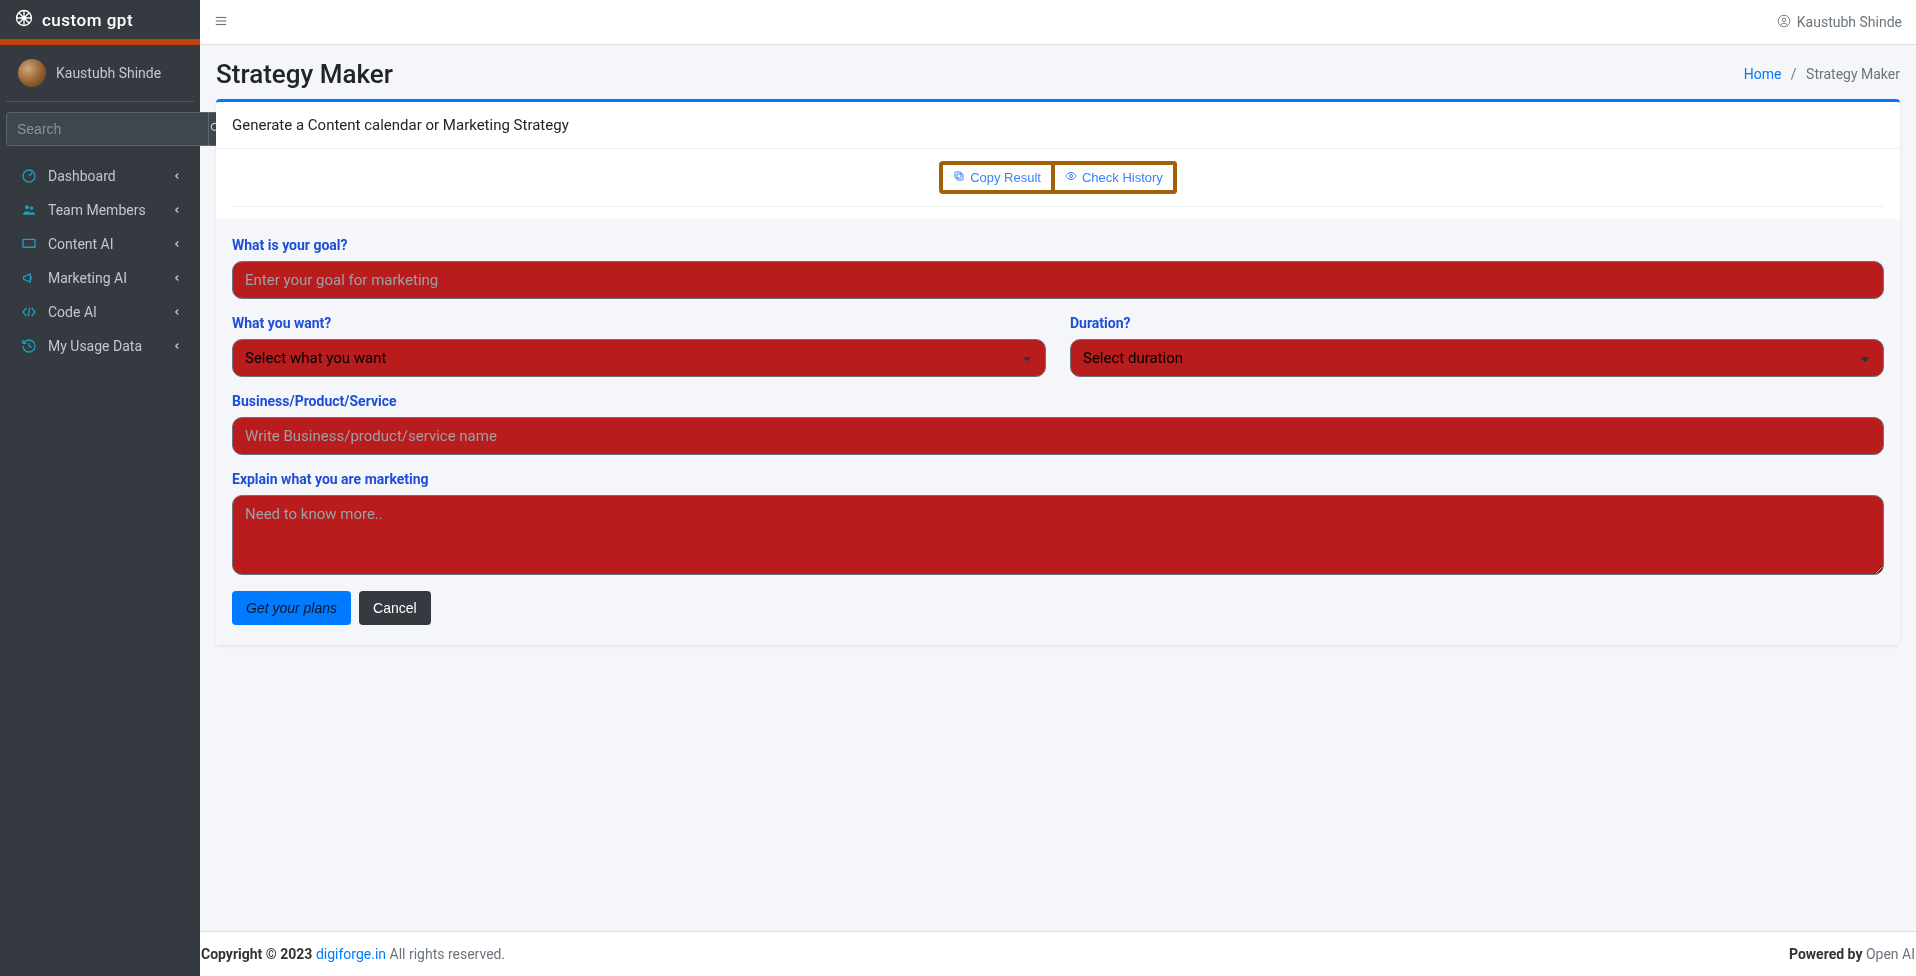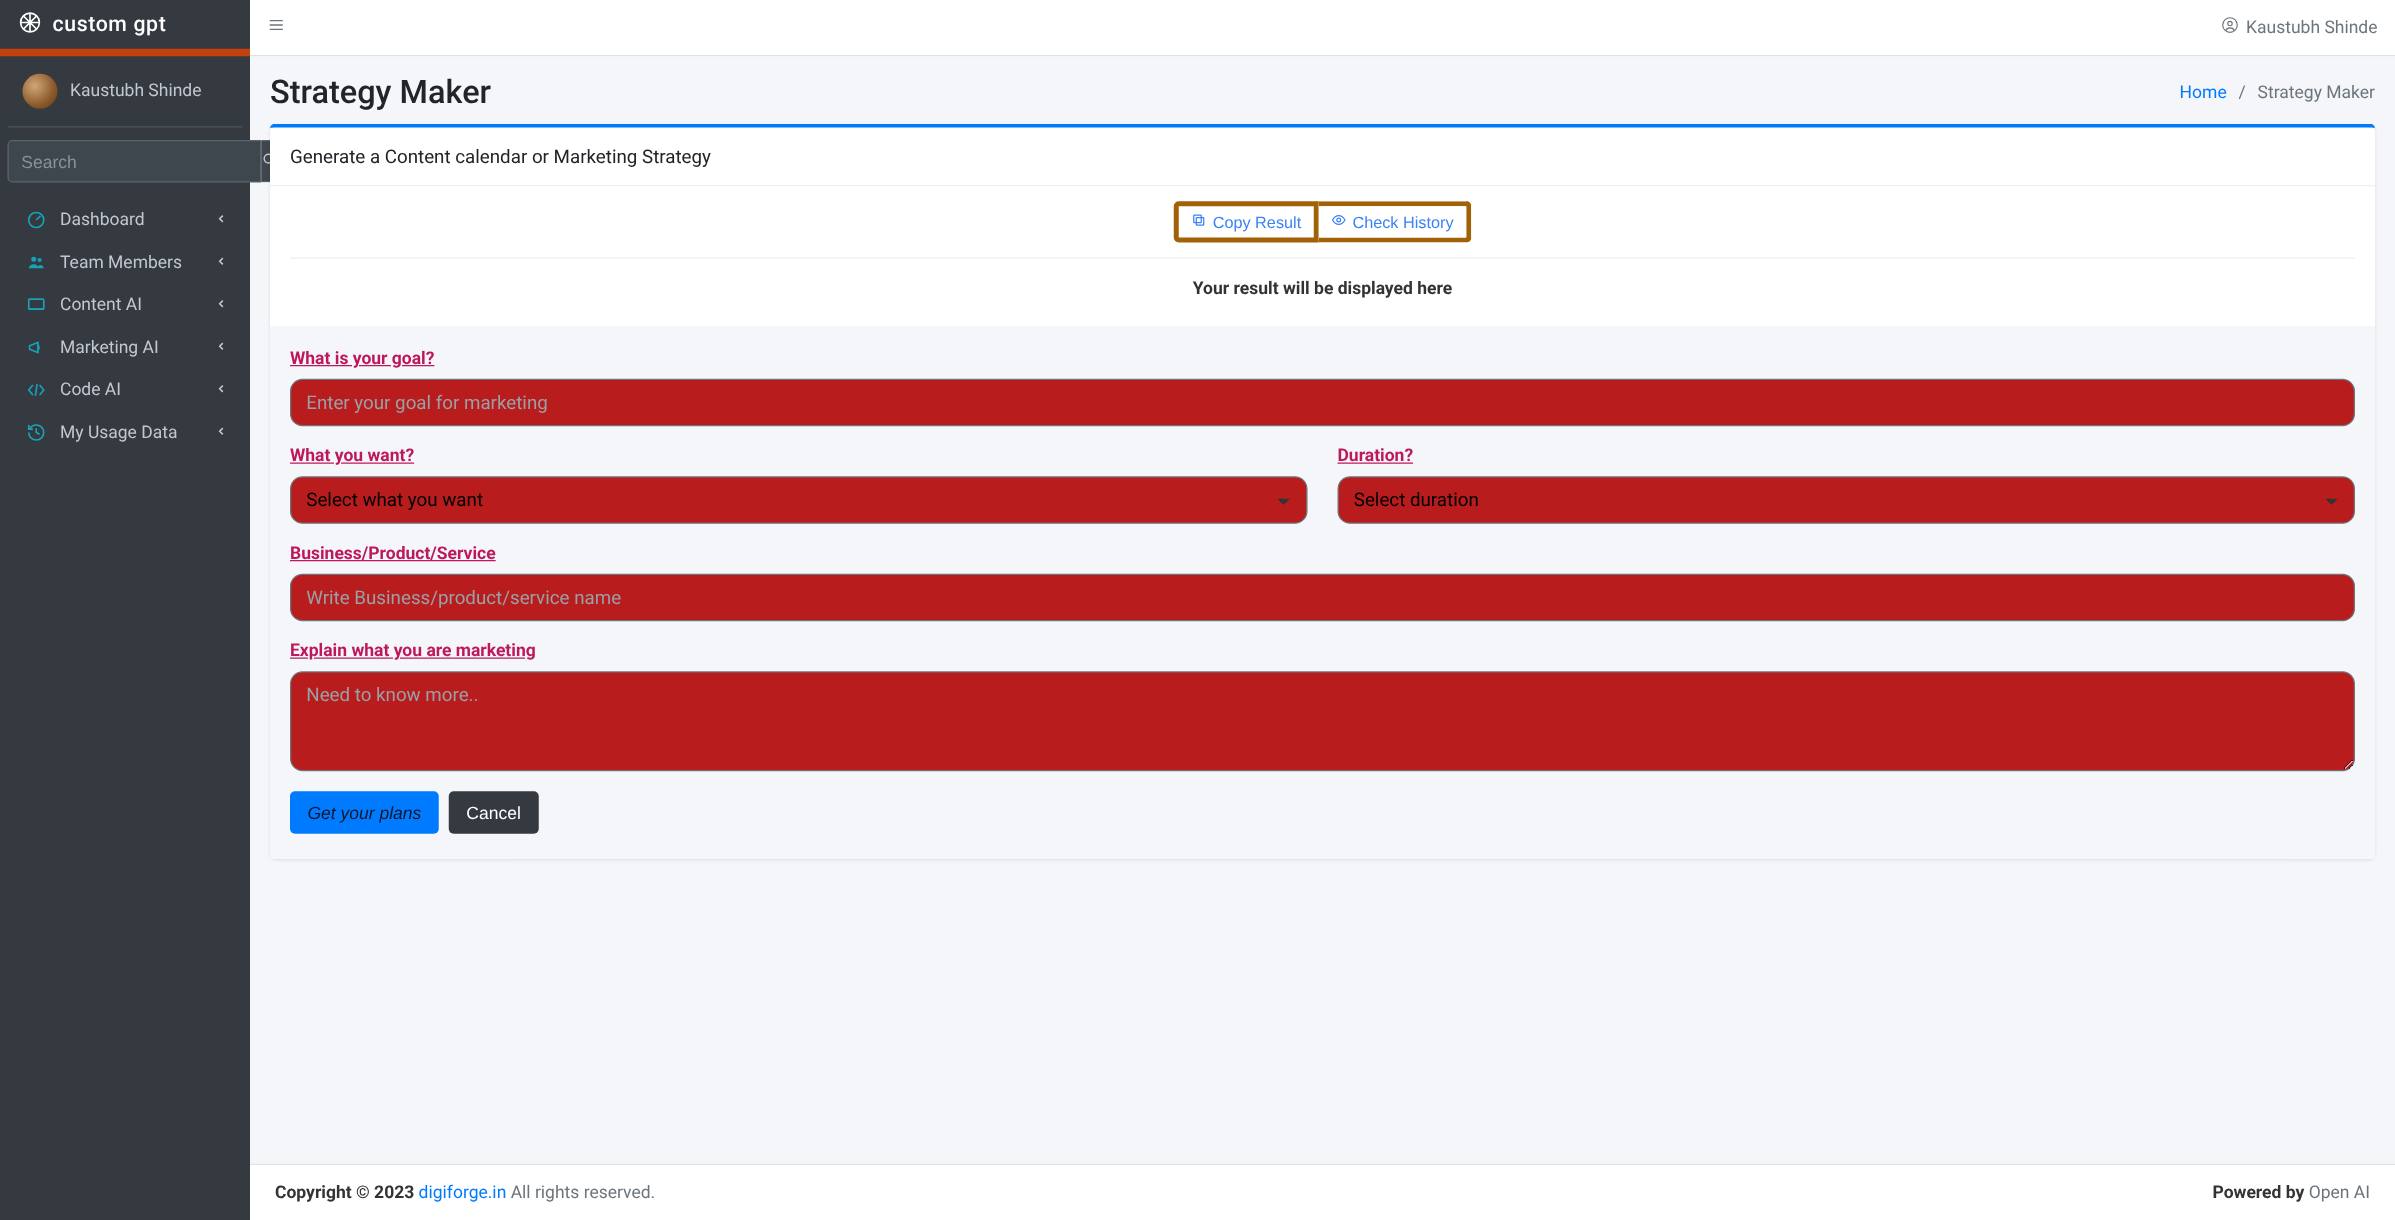"Your result will be displayed" div.result-placeholder { html: <div>Your result will be displayed here</div> -> none }
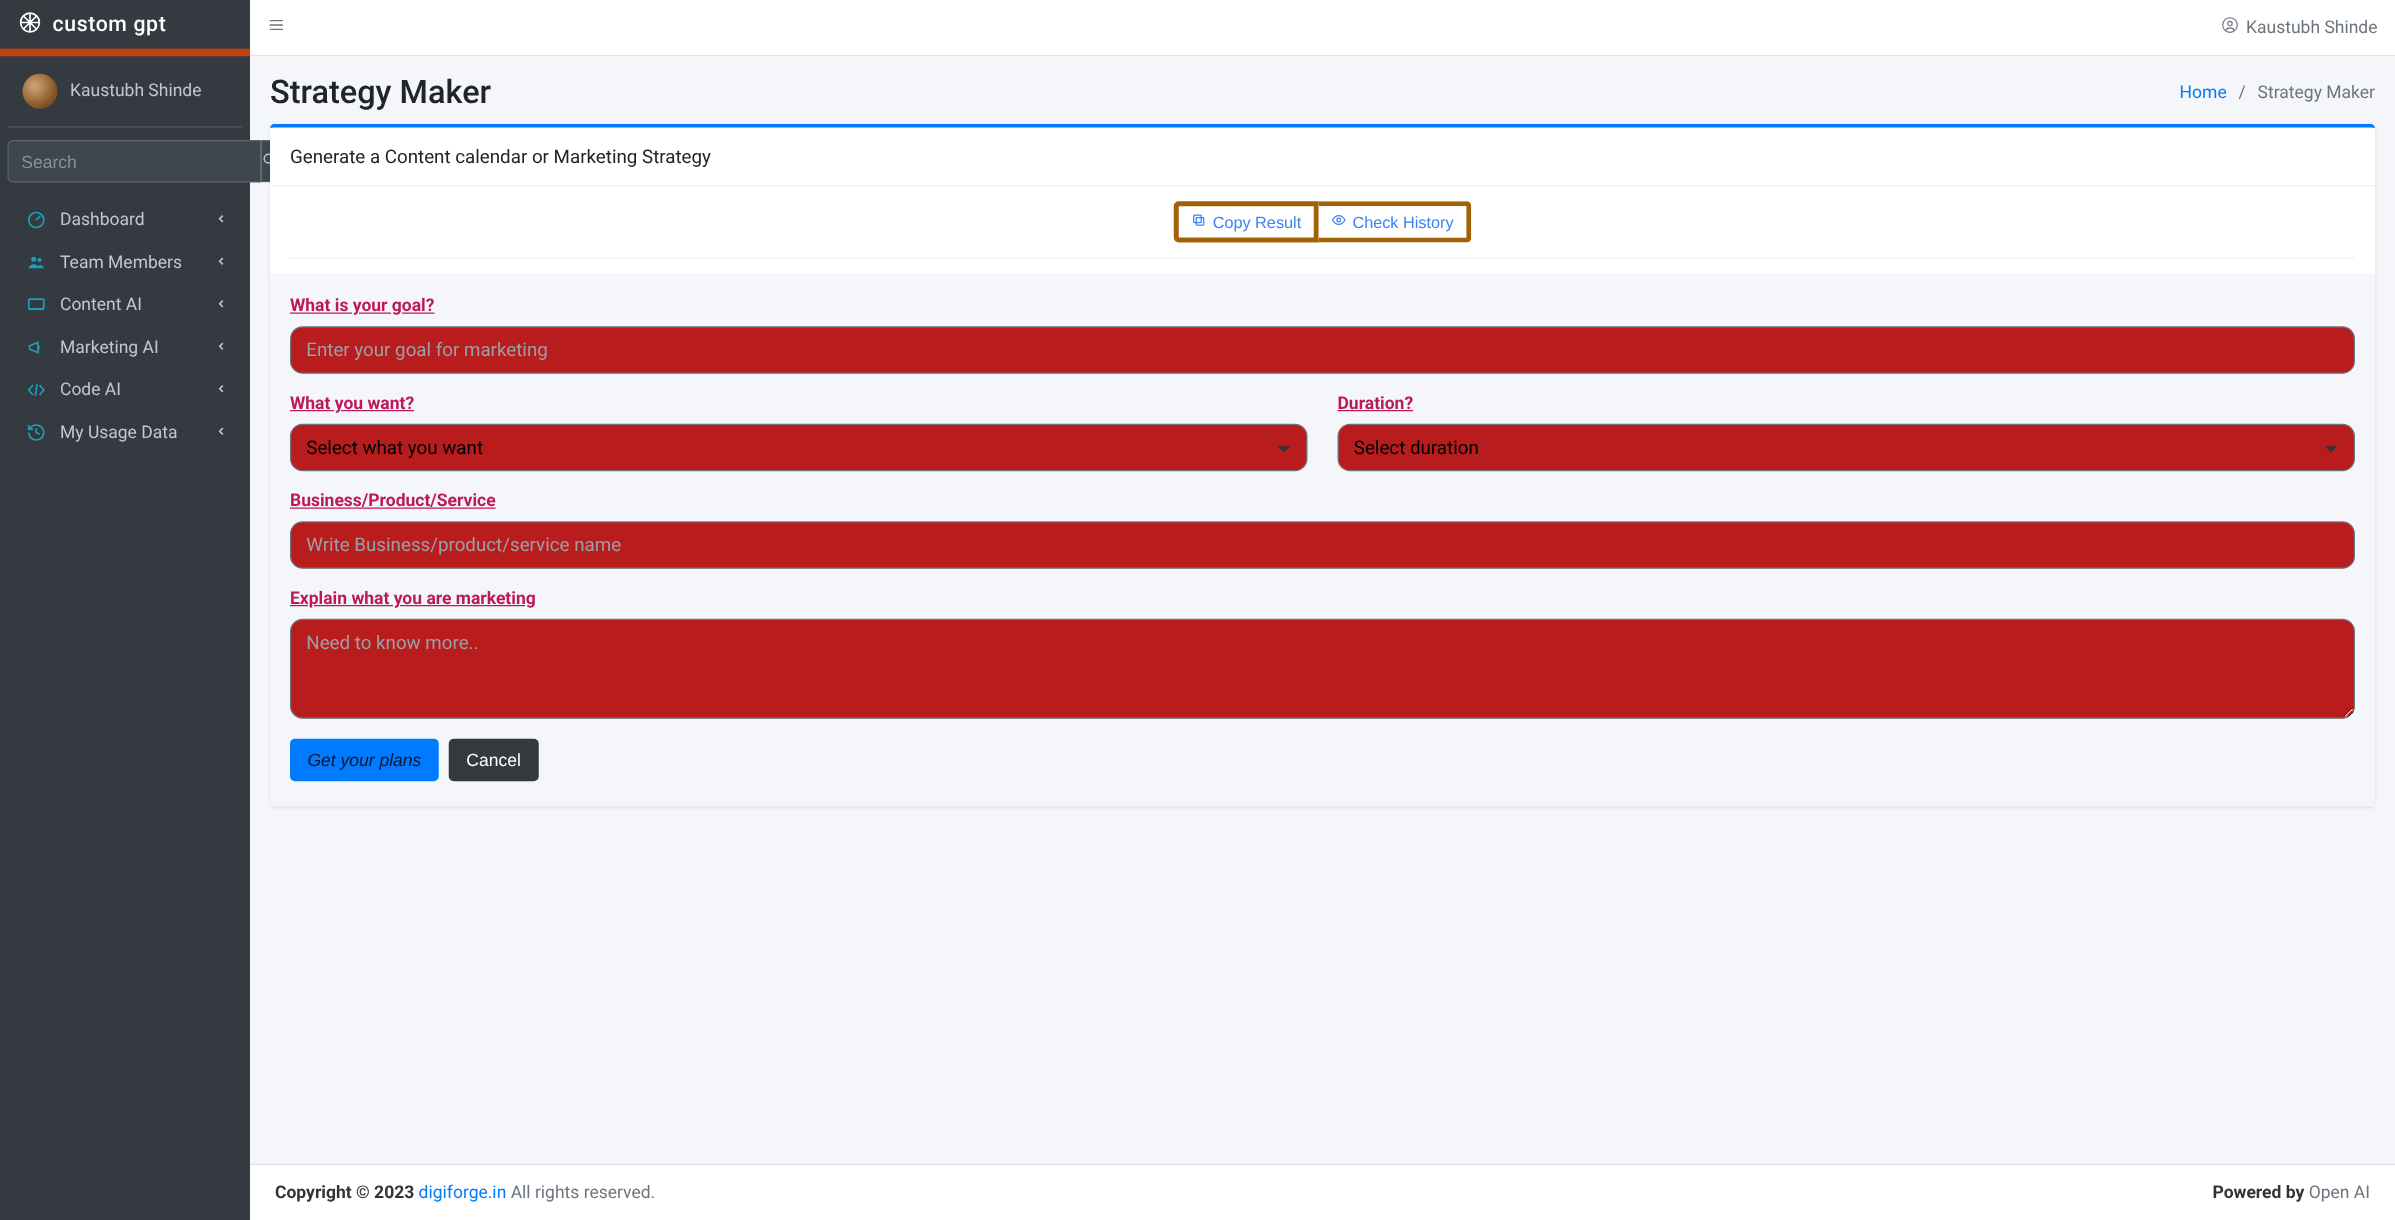"What is your goal?" label.flabel { color: #be185d -> #1d4ed8; text-decoration: underline -> none }
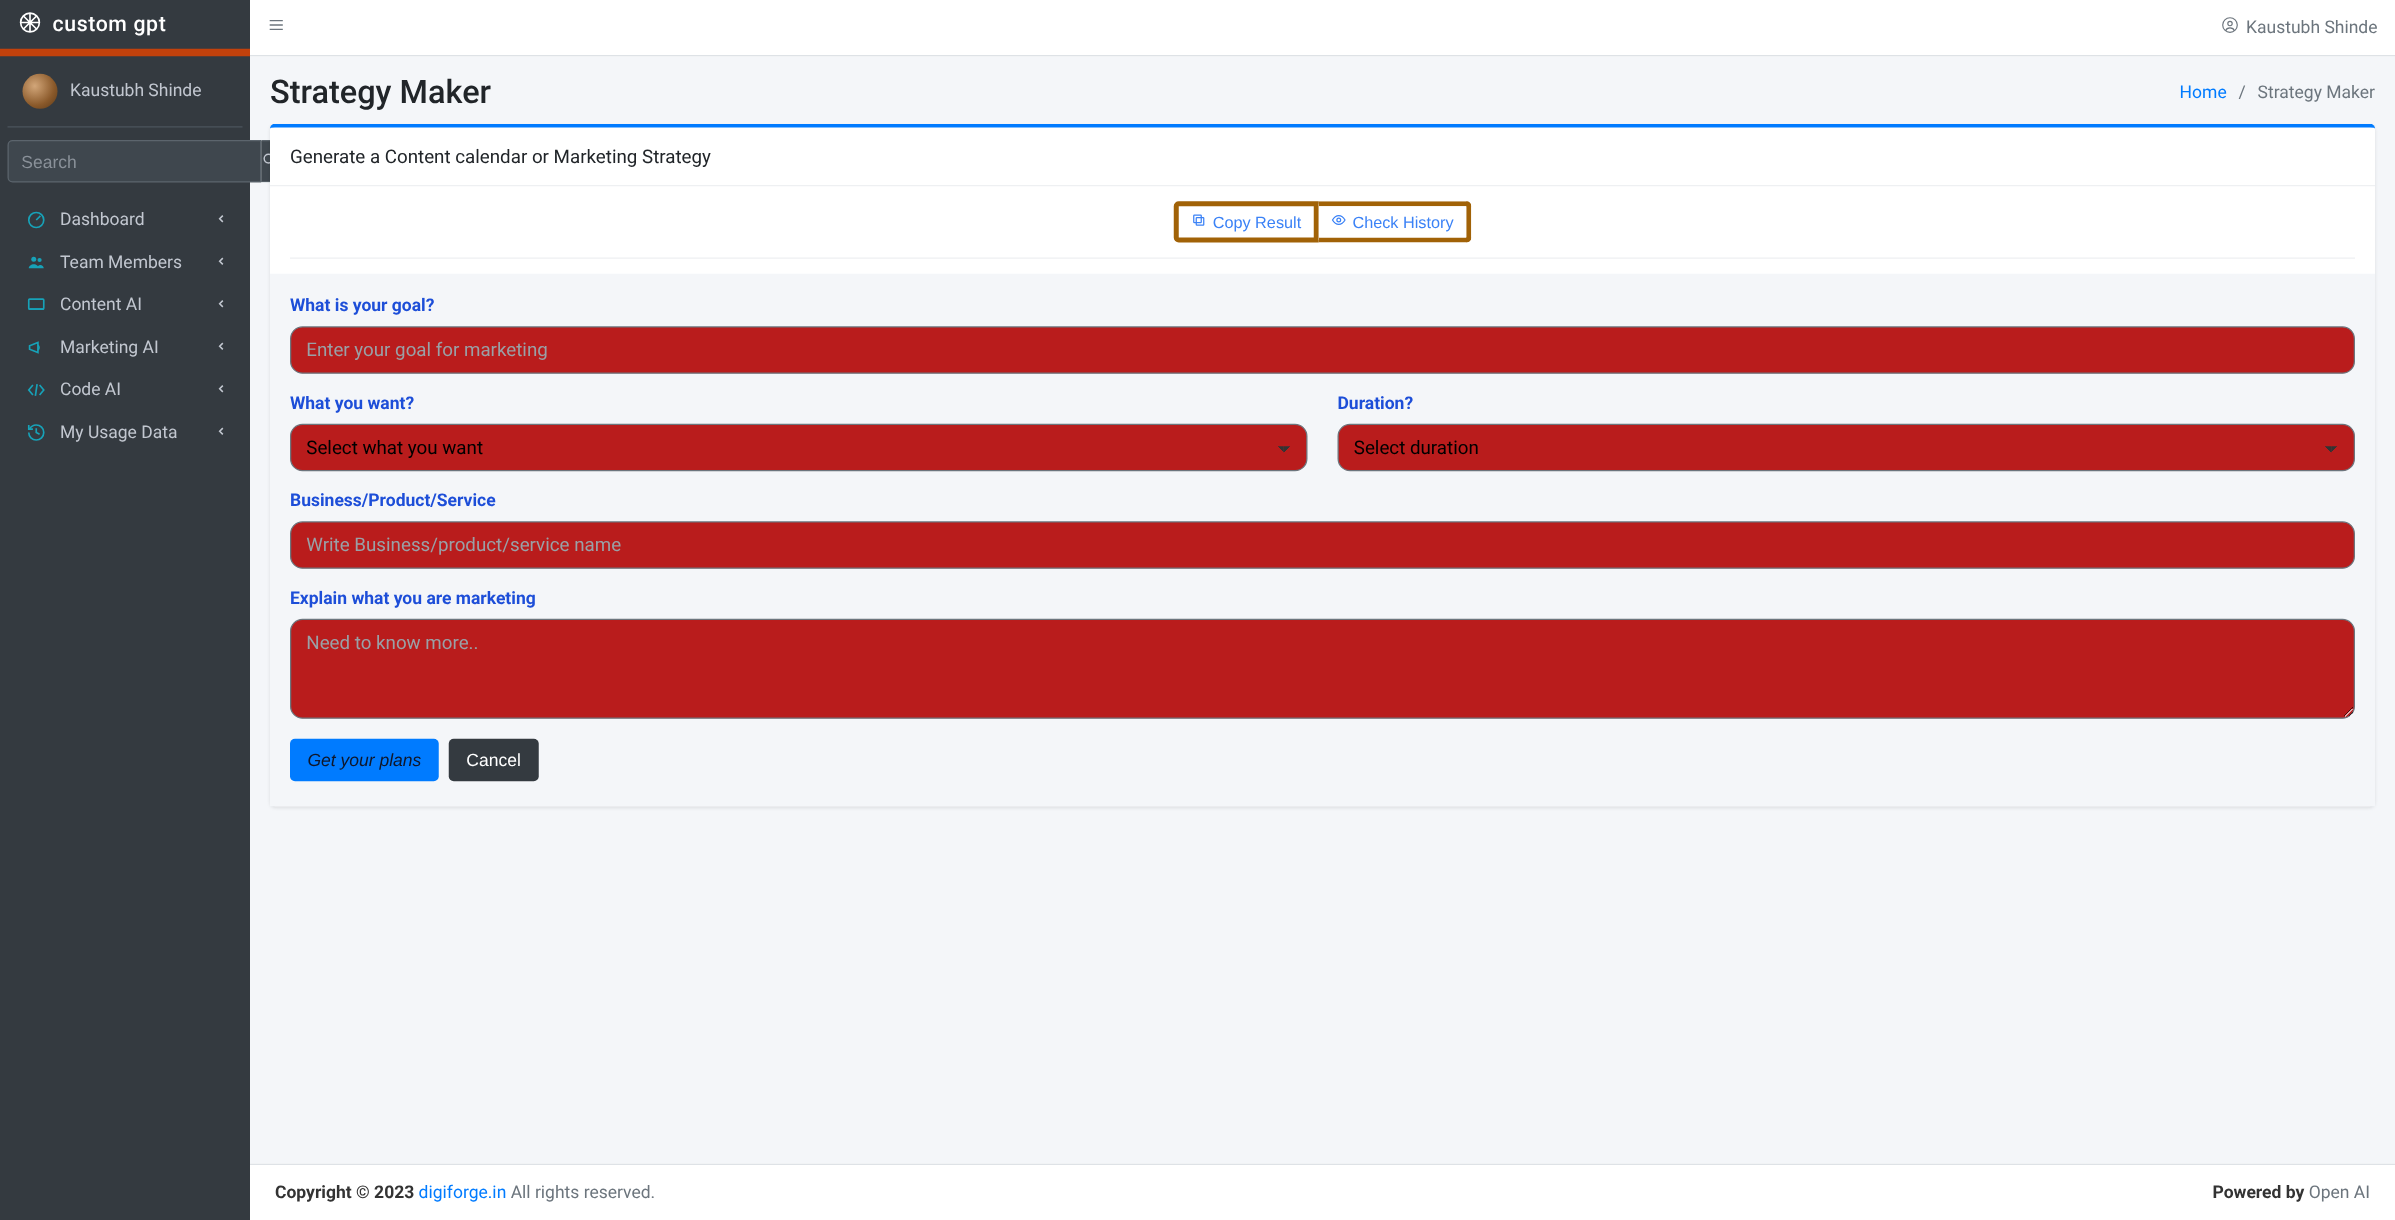"Copyright © 2023 digiforge.in All" .footer { padding: 14px 20px -> 14px 1px }
